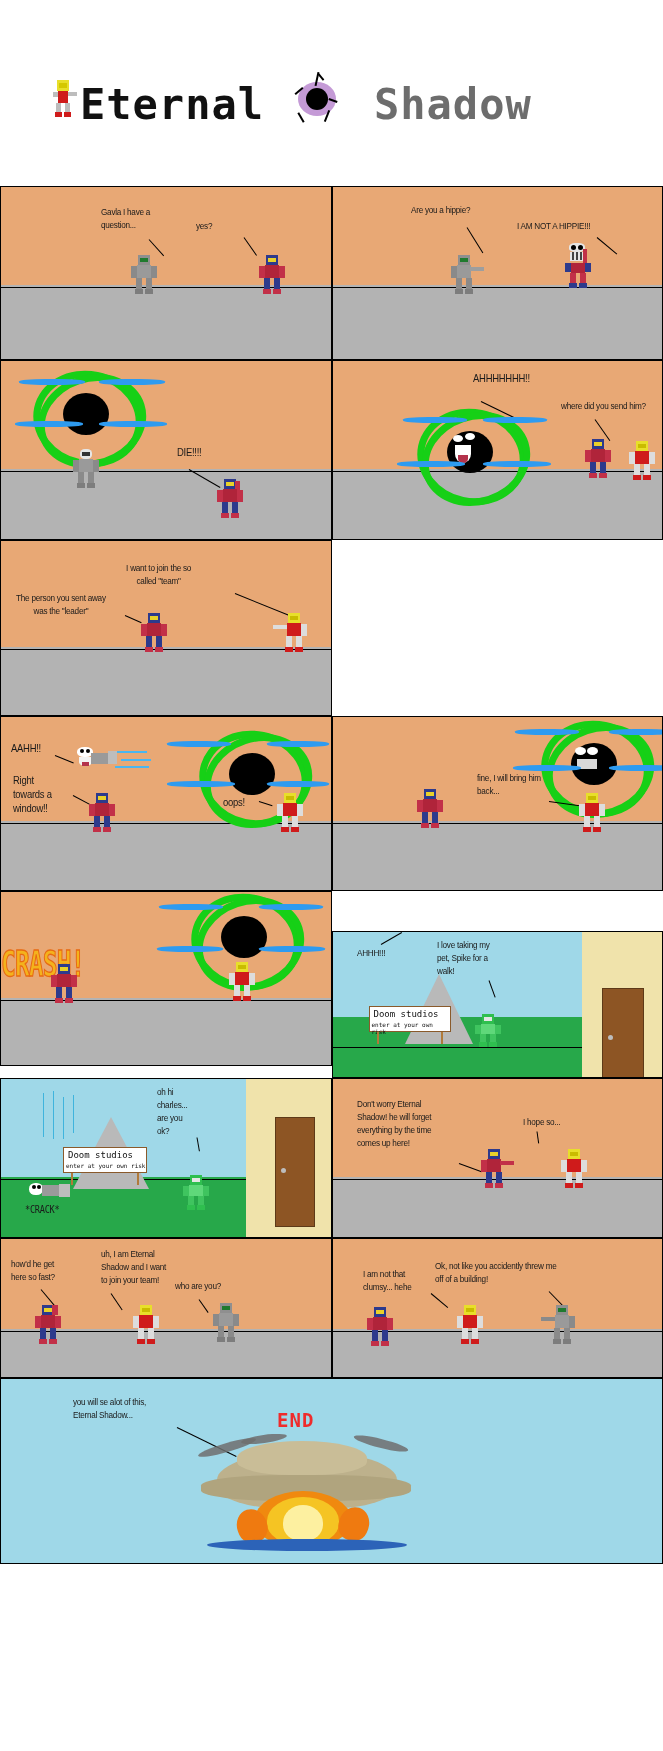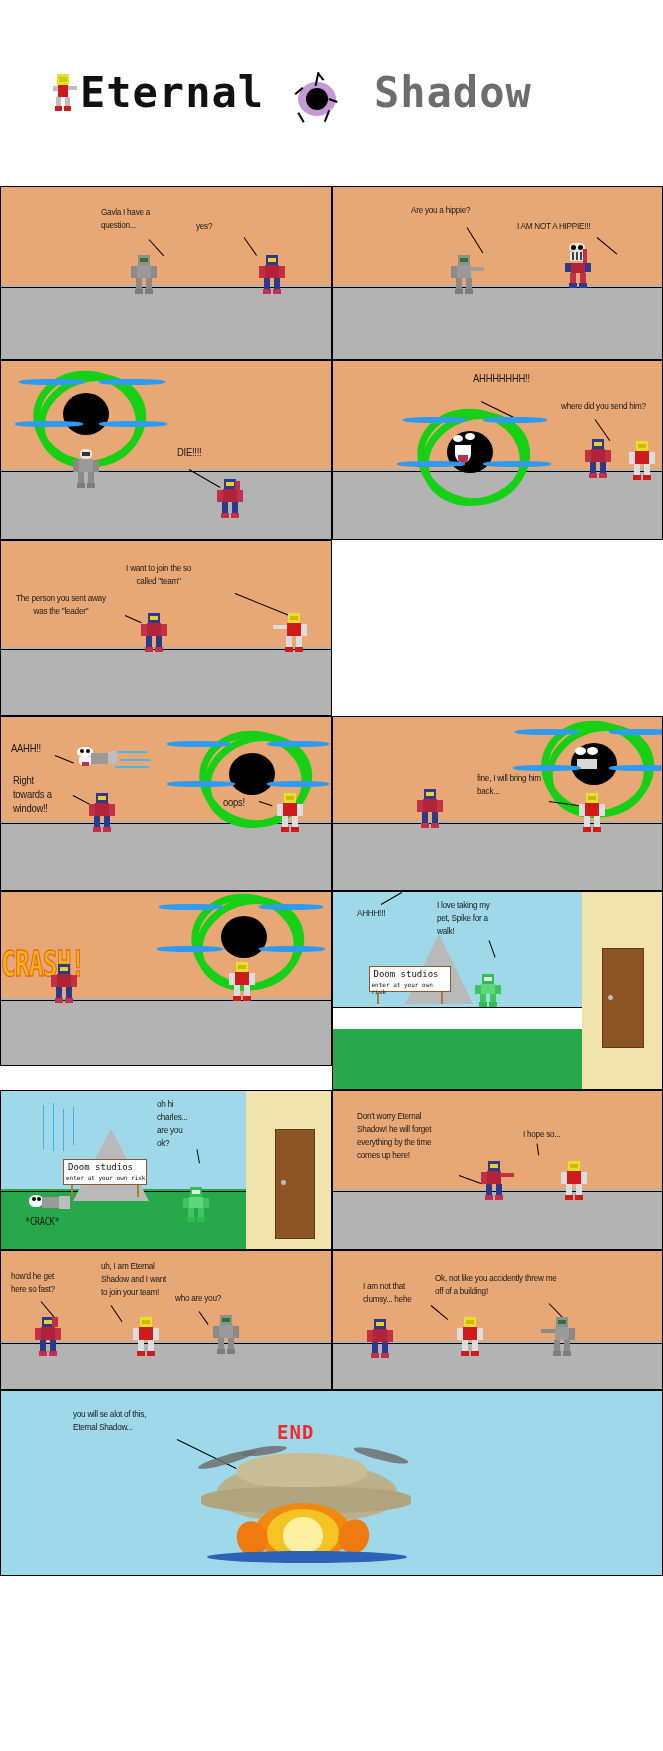"Eternal" .title-row { align-items: flex-start -> flex-end }
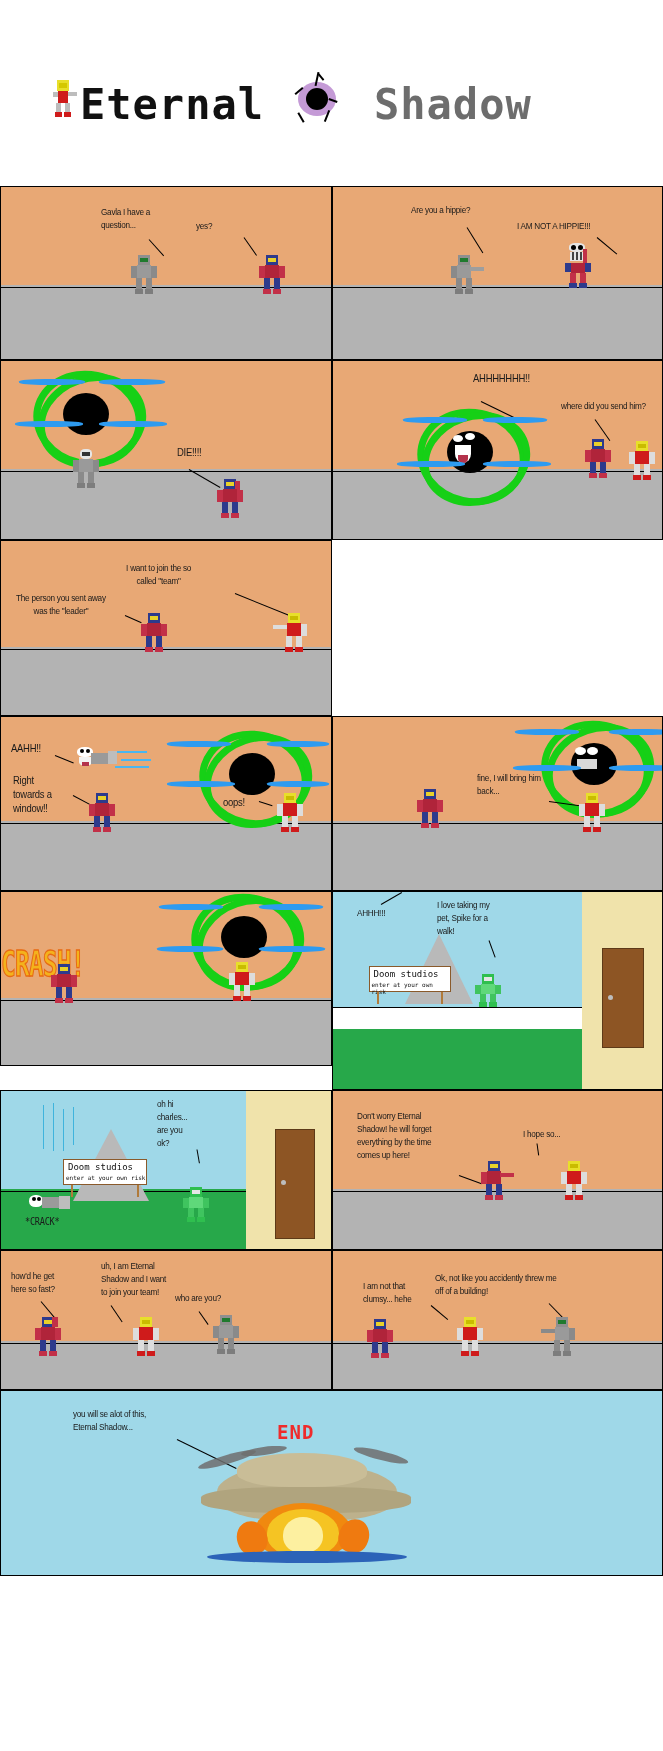"AHHH!!!" div.panel { height: 199px -> 147px; margin-top: none -> 40px }
